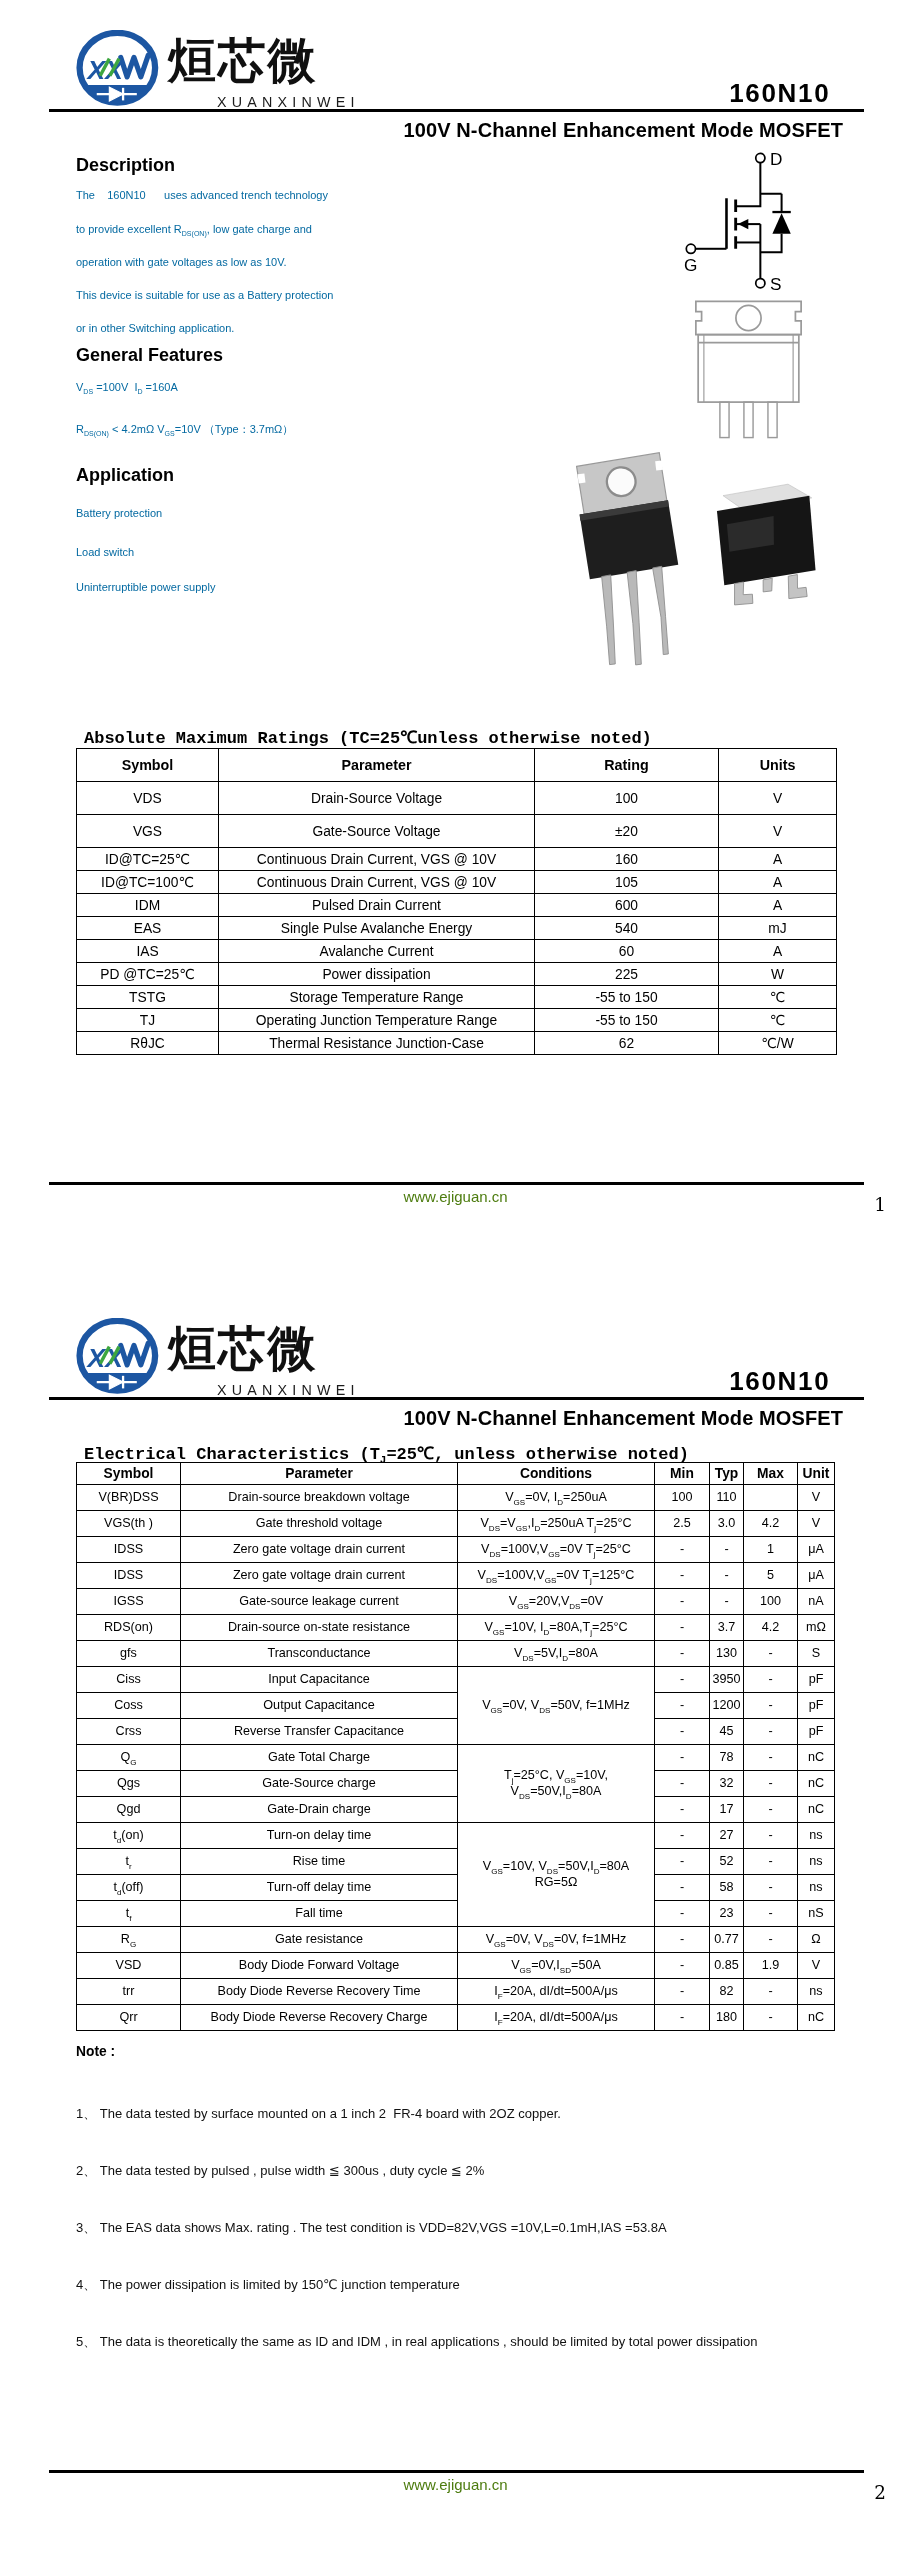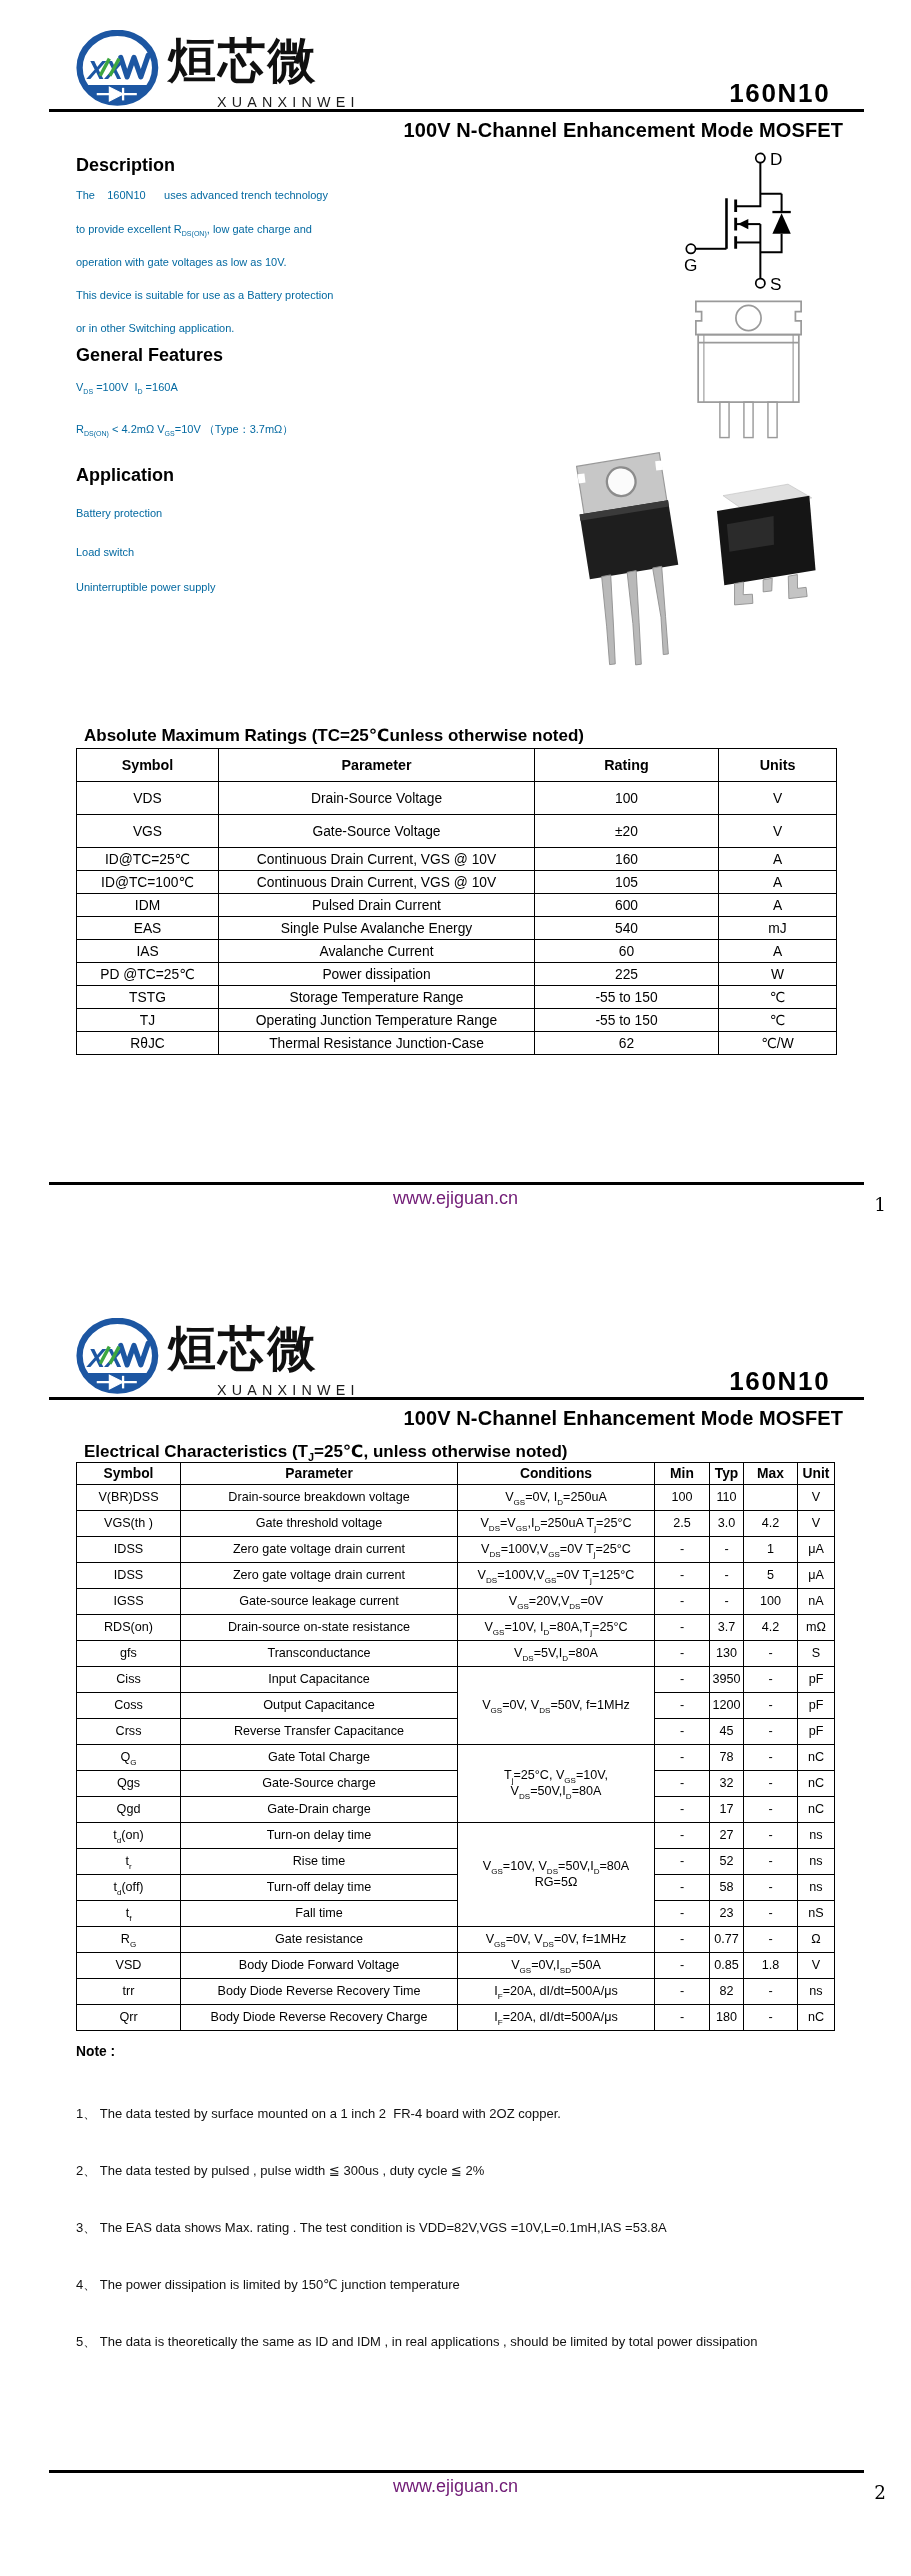"Absolute Maximum Ratings (TC=25℃unless" .tbl-title { font-family: none -> Liberation Mono, monospace }
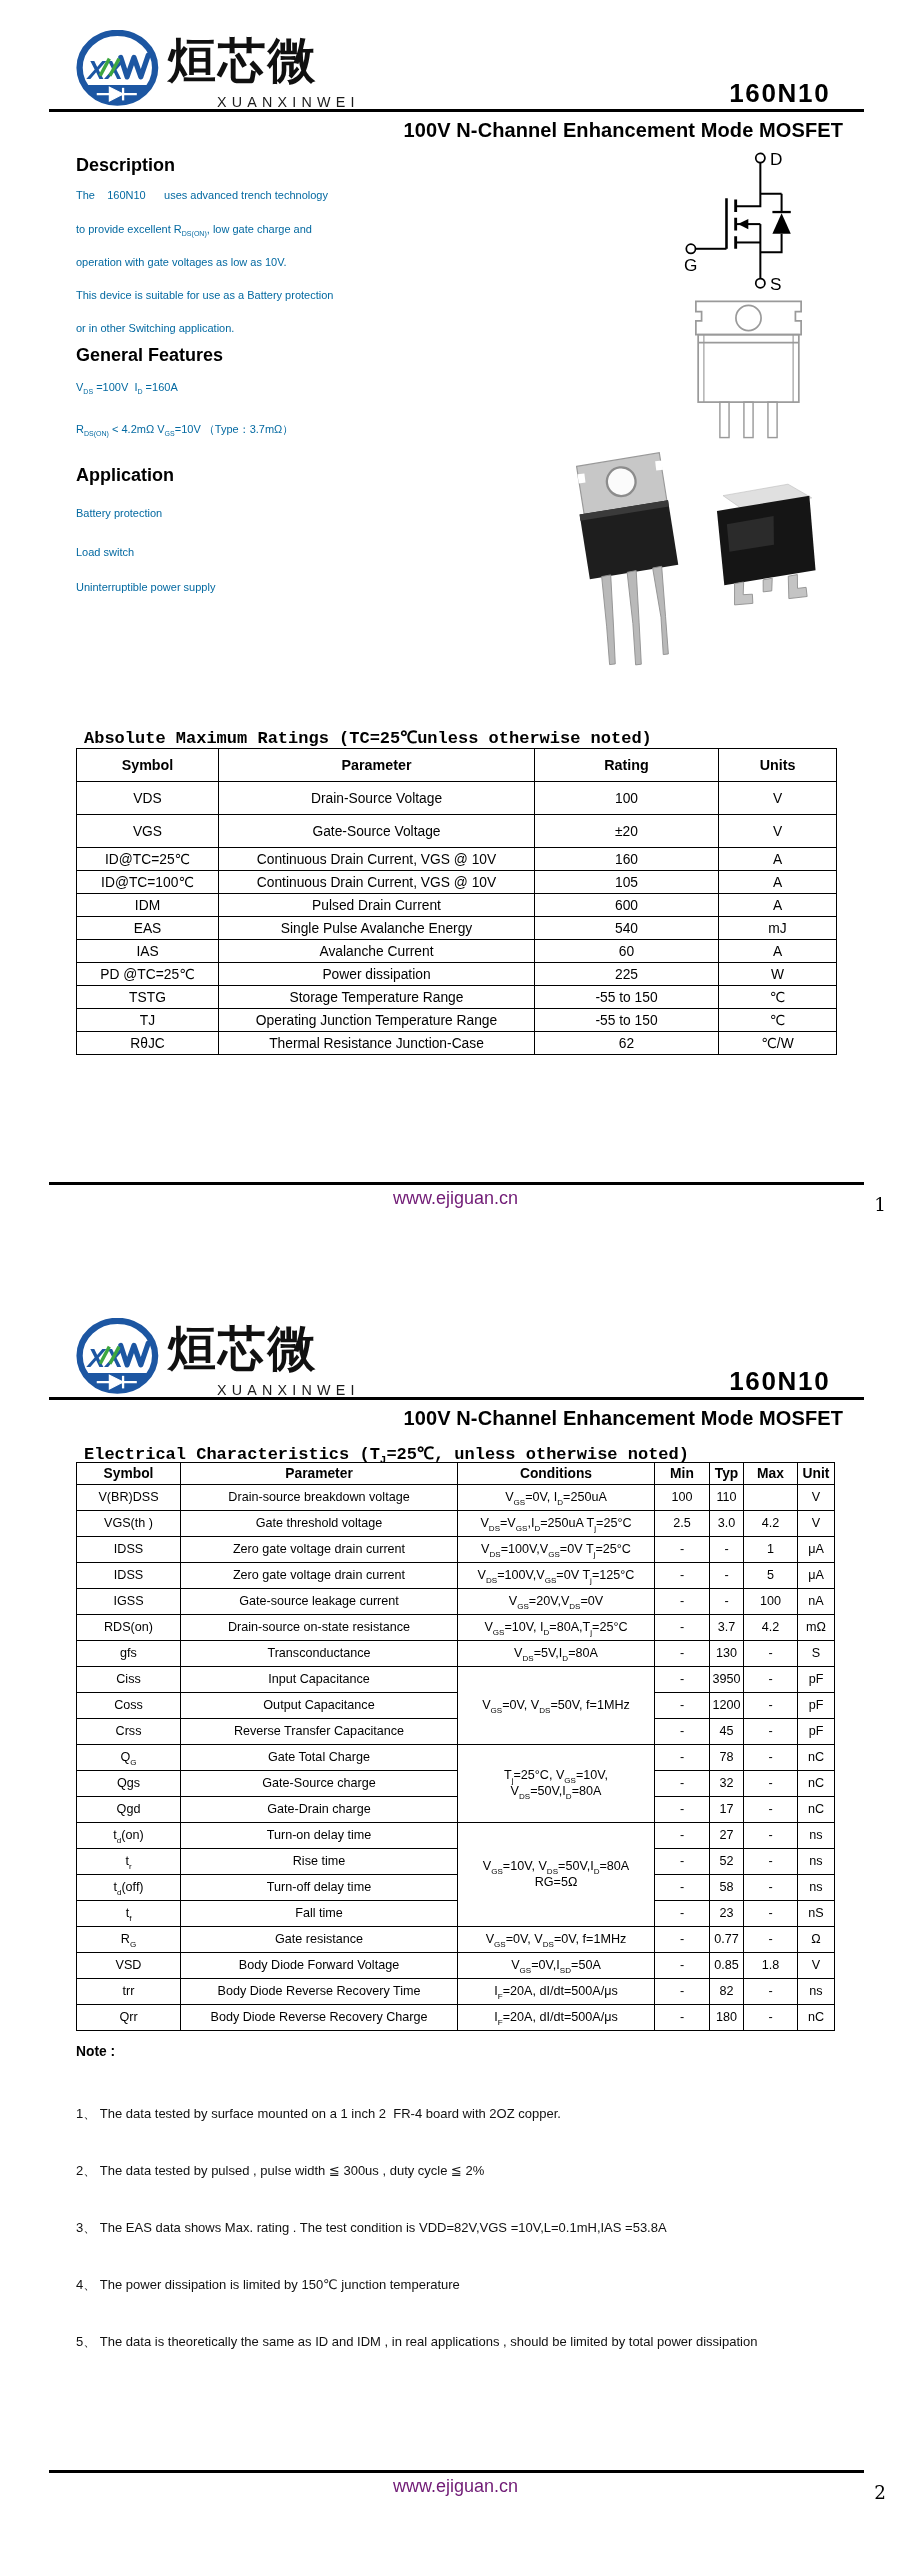"www.ejiguan.cn" .fut-url { color: #701a75 -> #4d7c0f; font-size: 18px -> 15px }
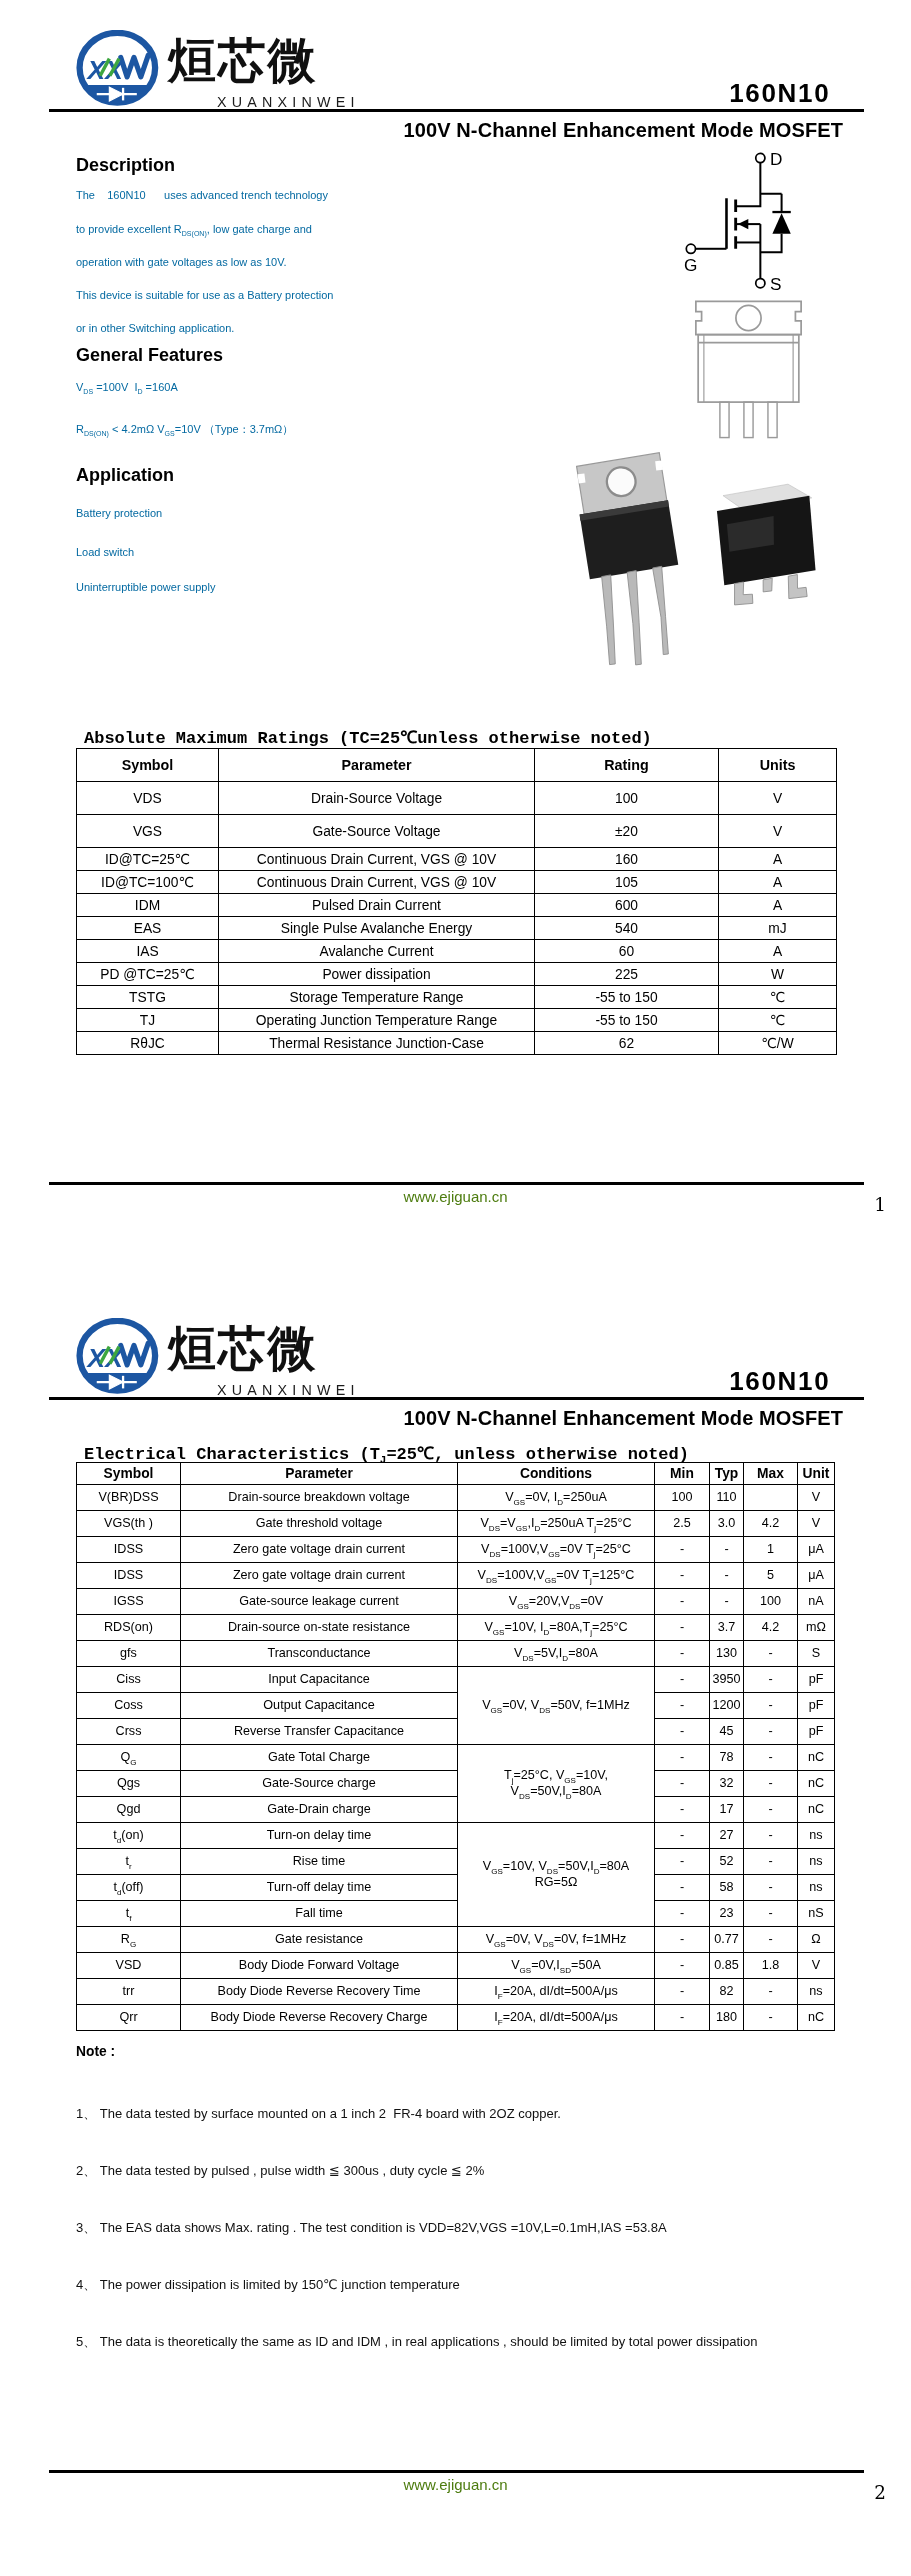"1.8" td { text: 1.8 -> 1.9 }
